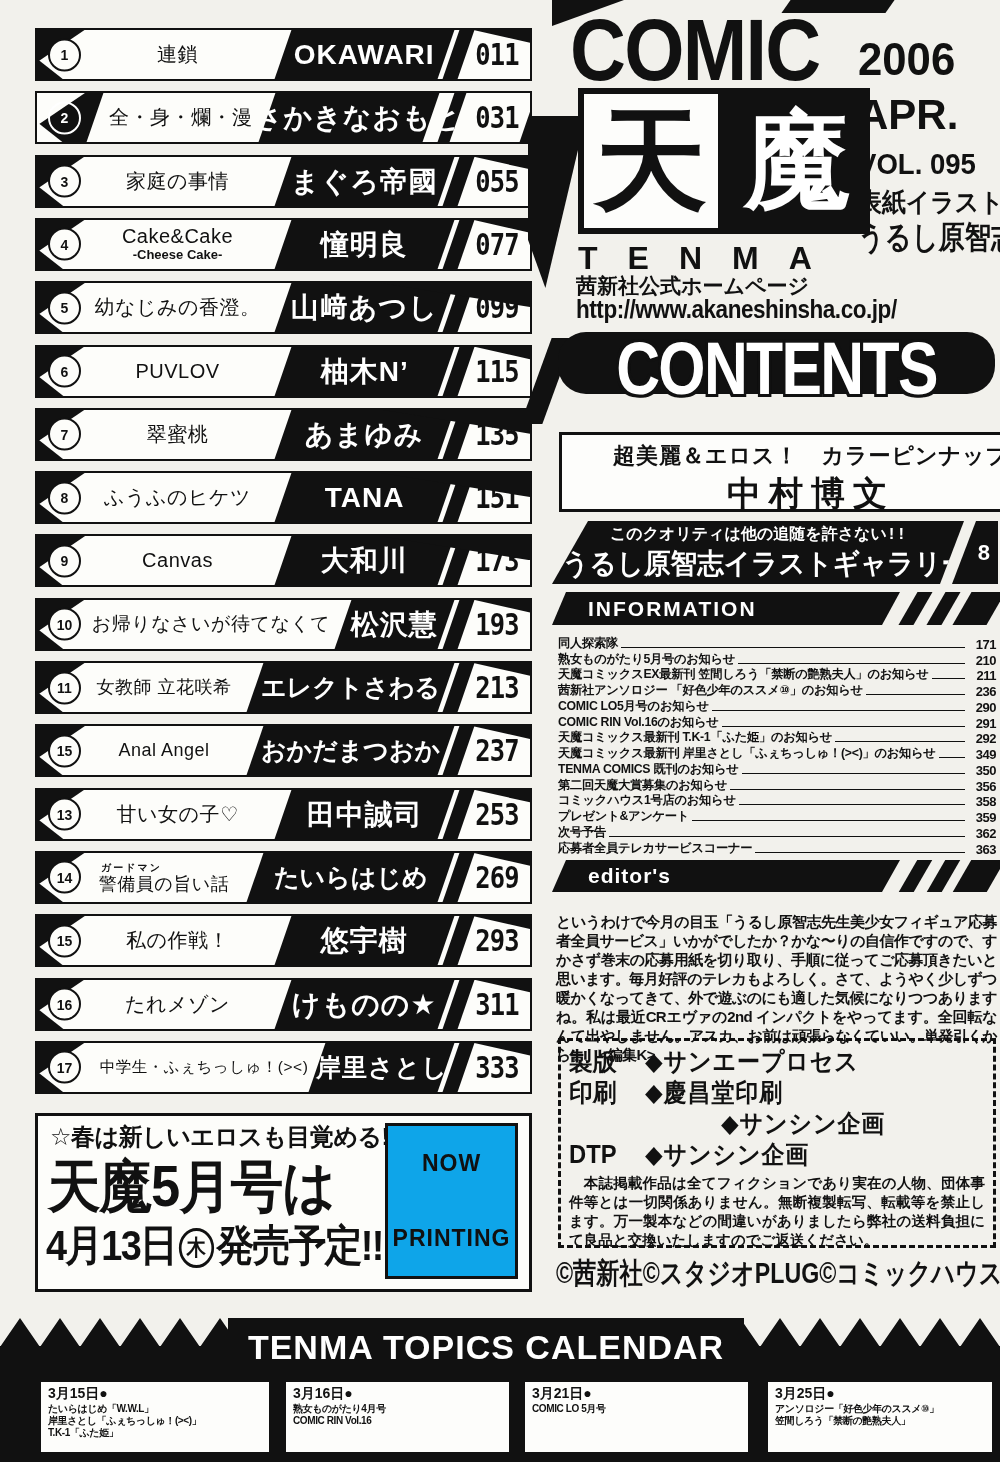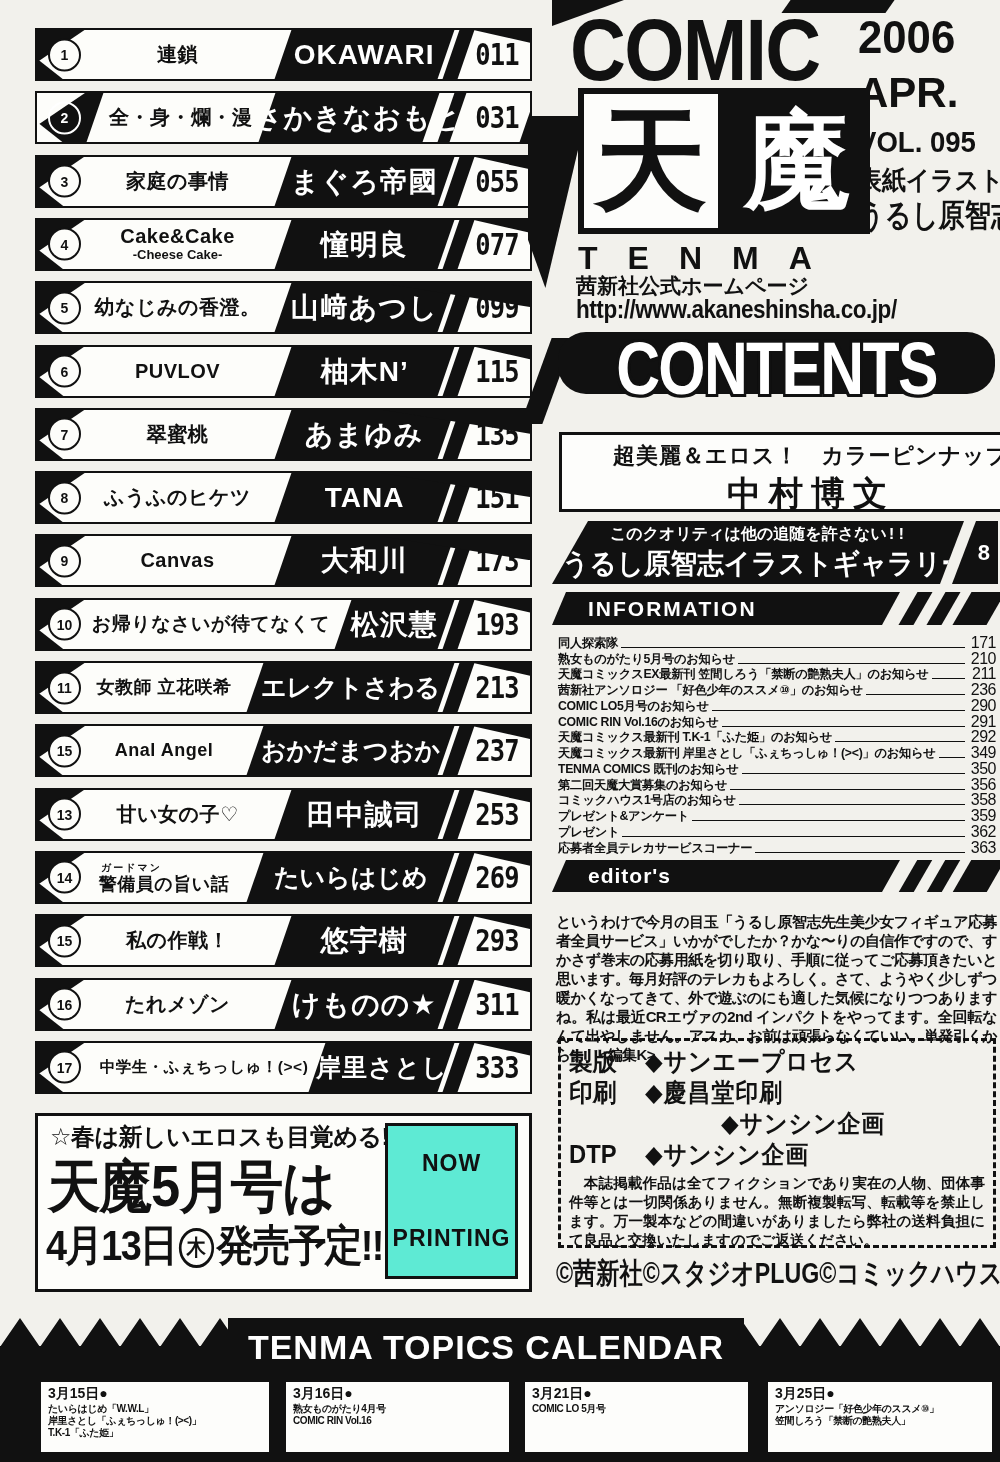"連鎖" .row-title { font-weight: 700 -> 400 }
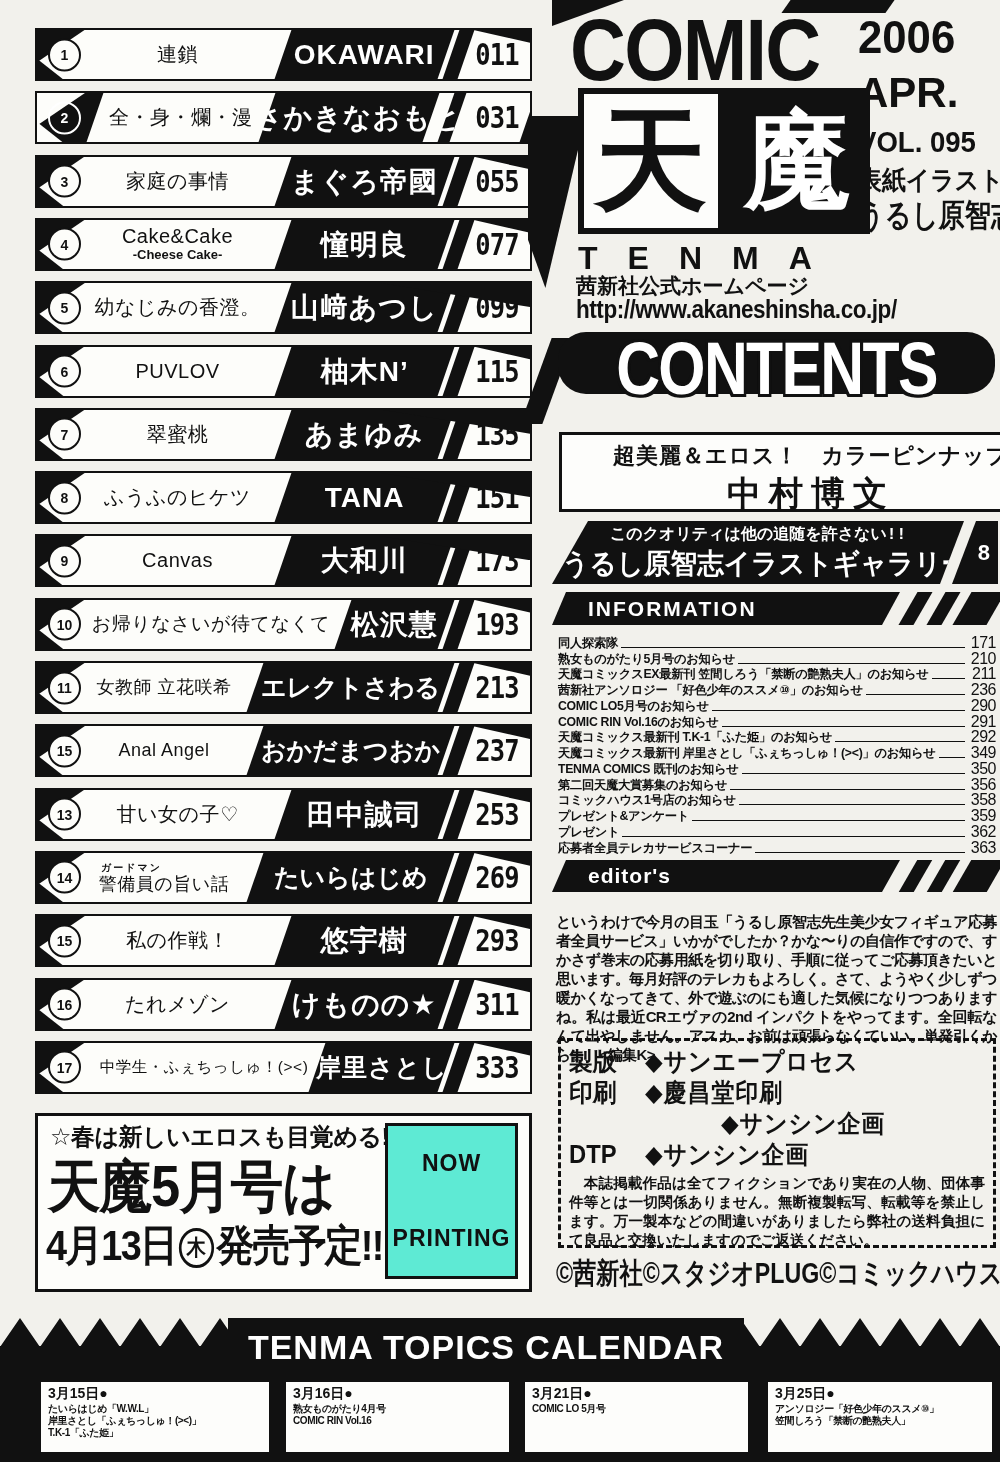"2006" .mast-stack { top: 14px -> 36px }
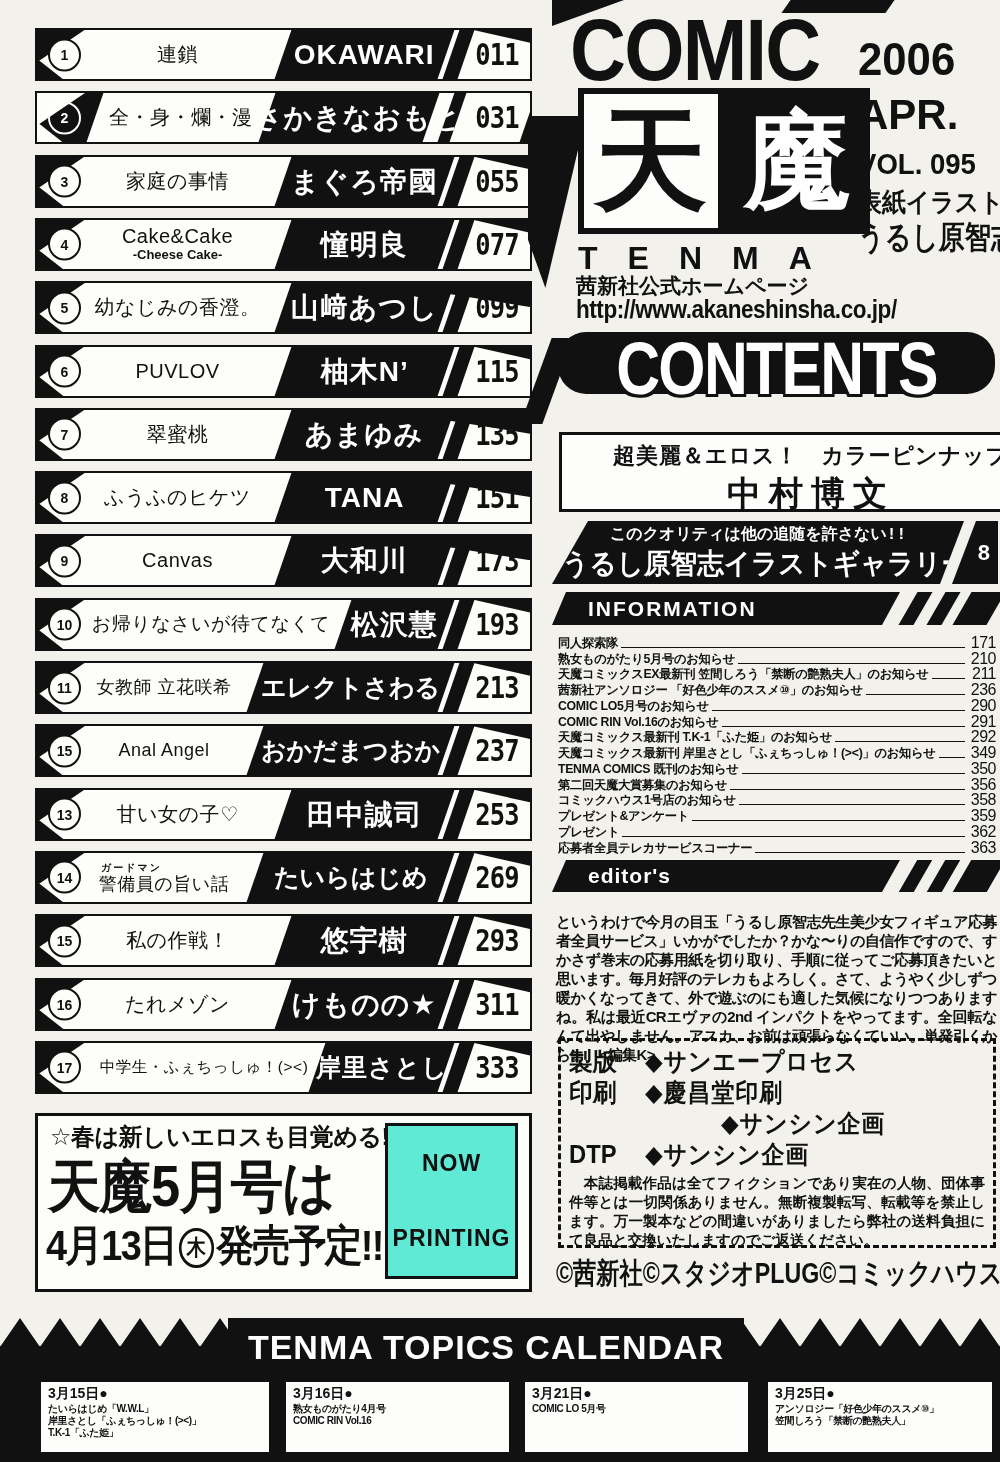"171" .info-page { font-size: 16px -> 13px; font-weight: 400 -> 700 }
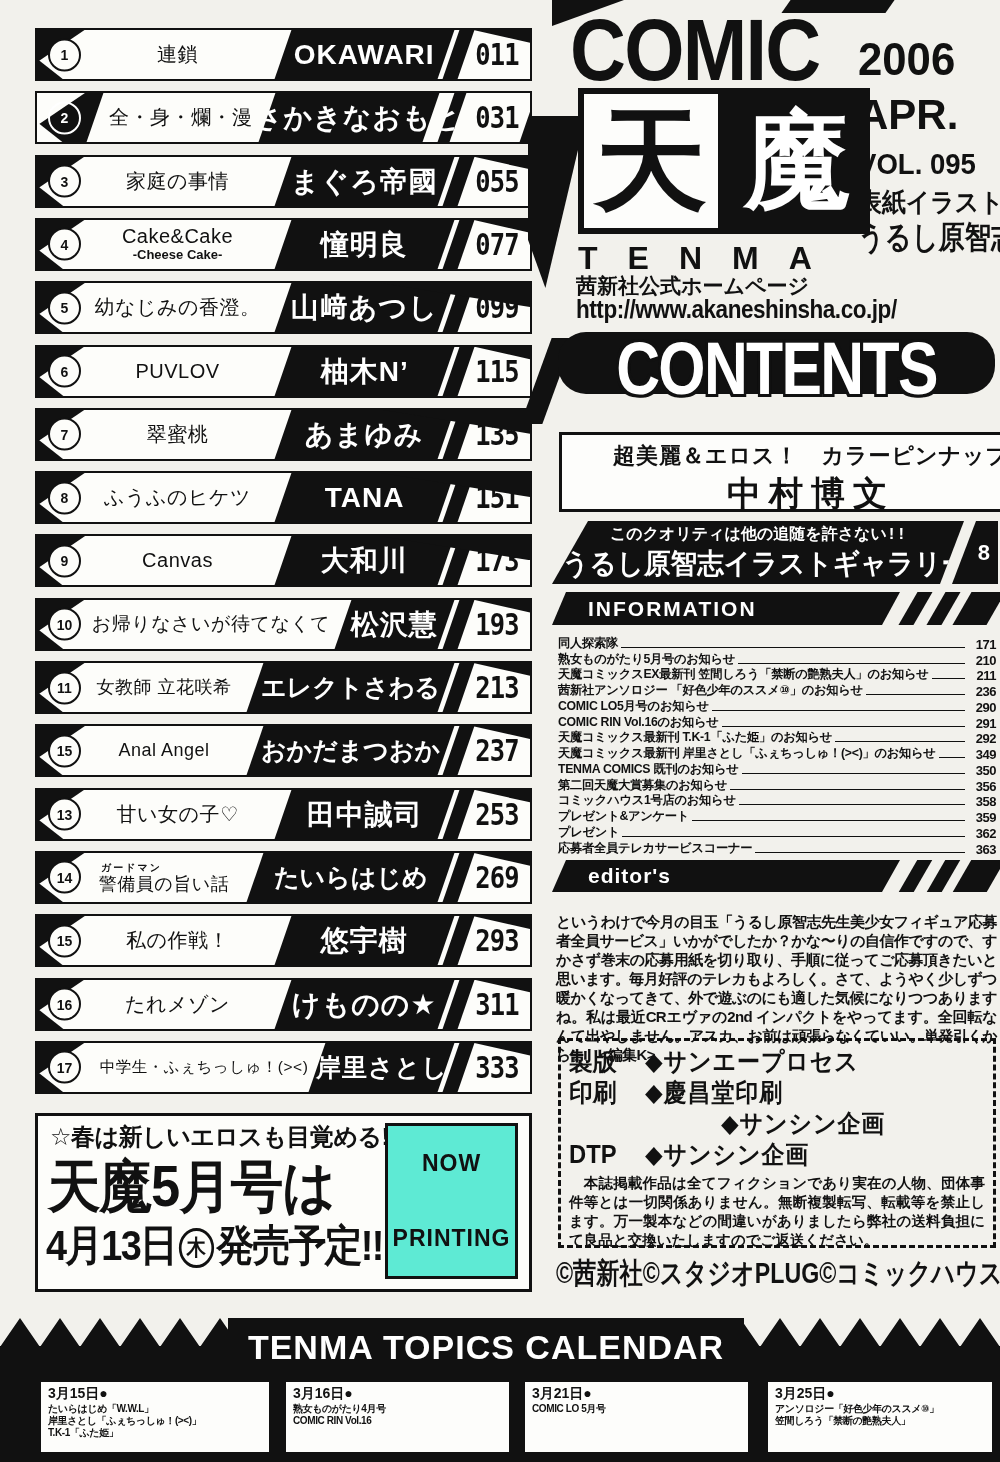"プレゼント" span.info-label { text: プレゼント -> 次号予告 }
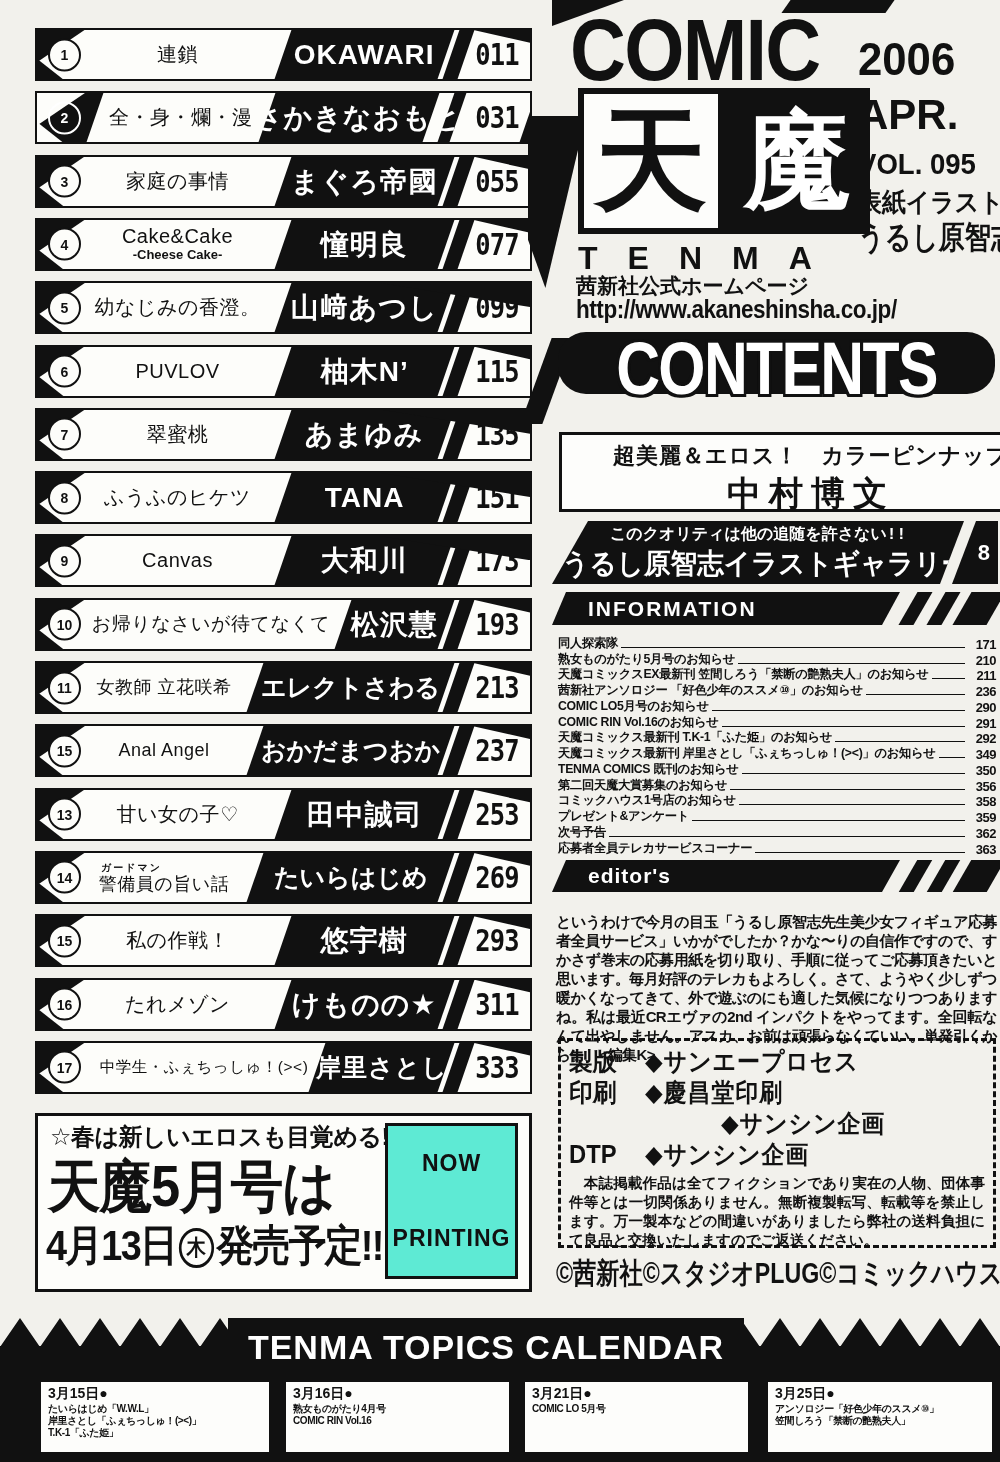"NOW" .now-box { background: #5eead4 -> #0ea5e9 }
